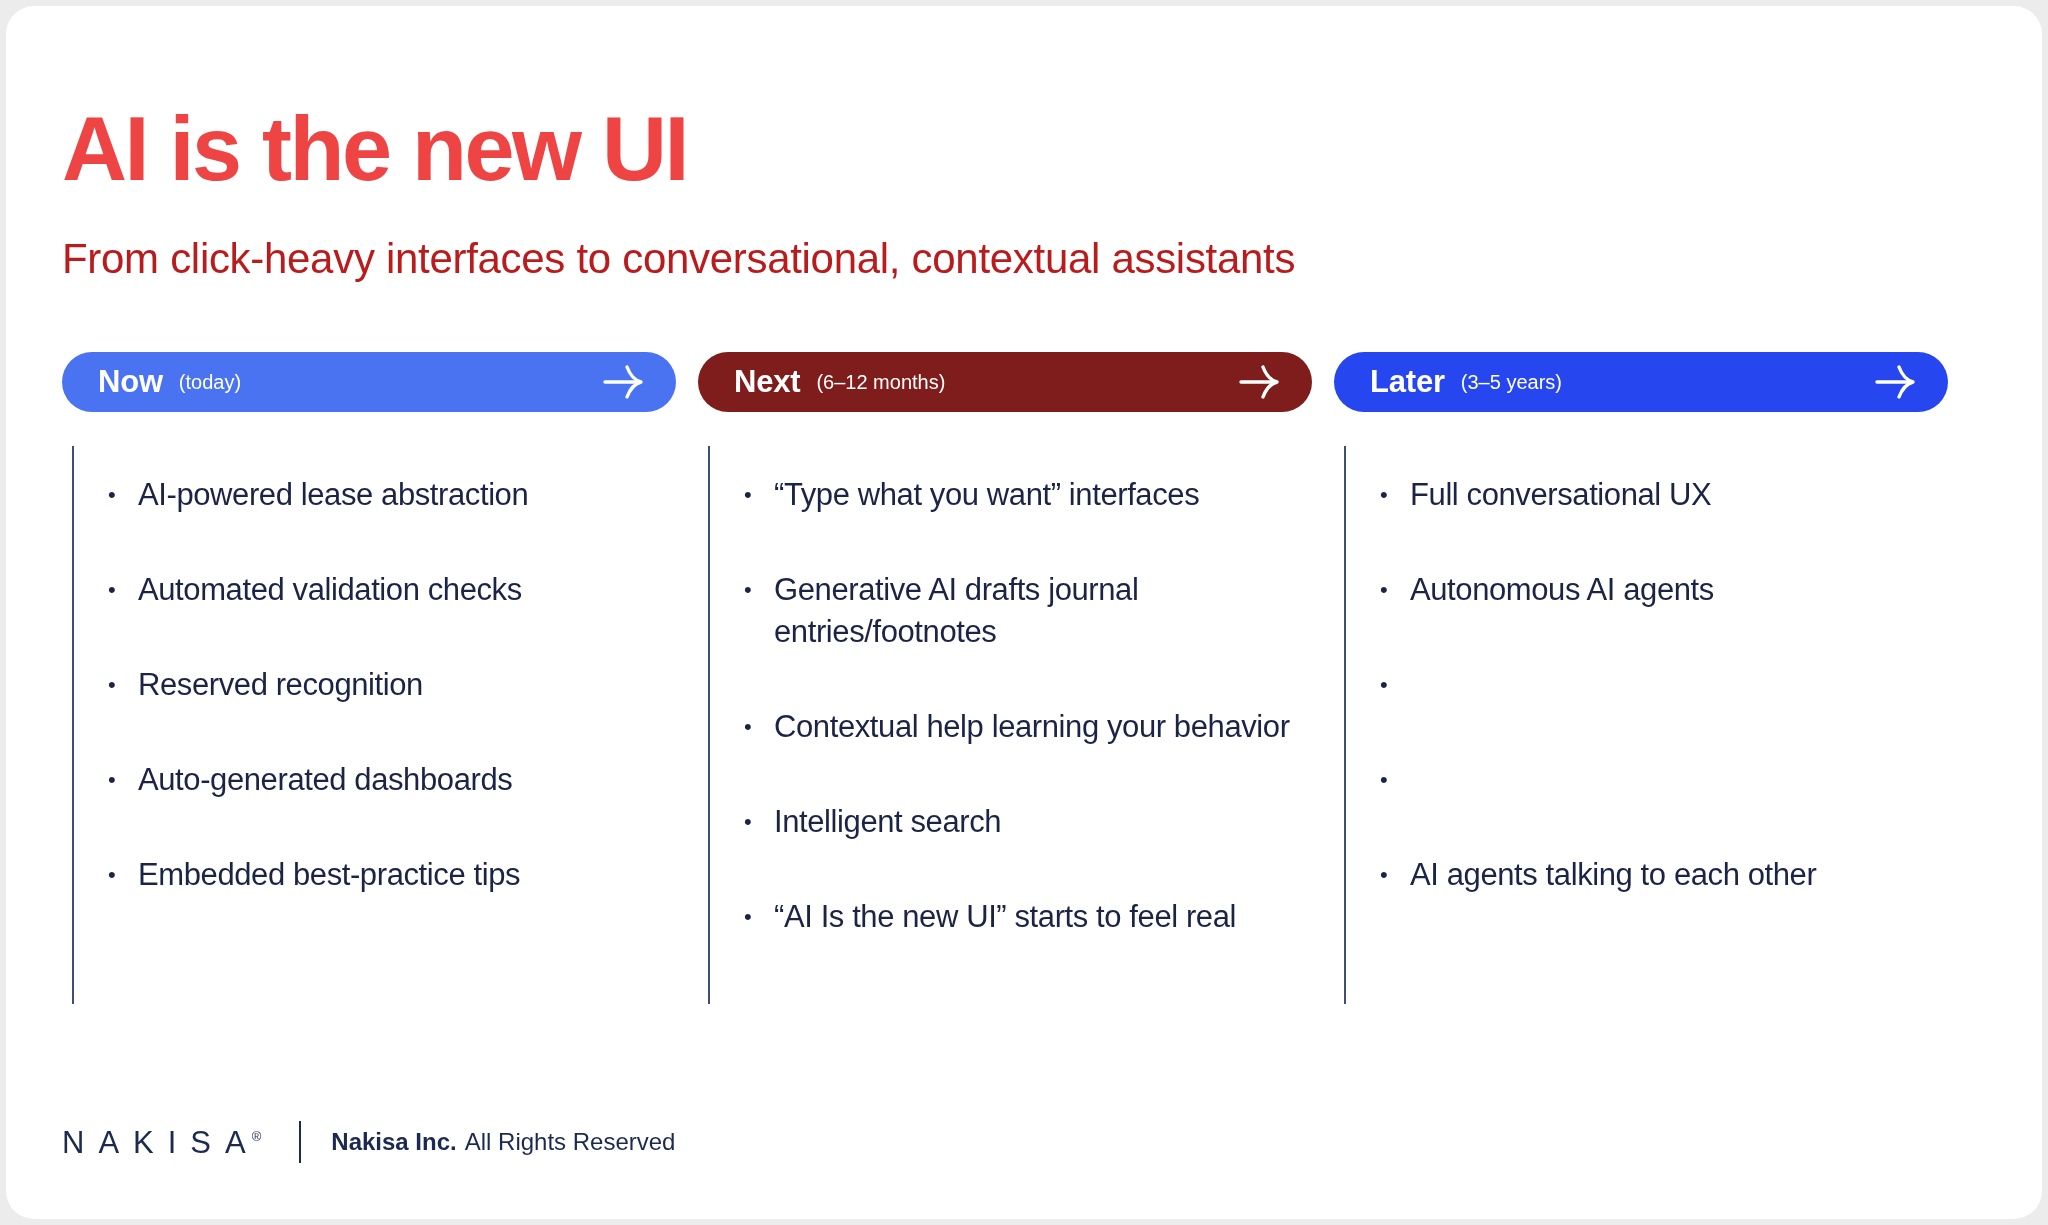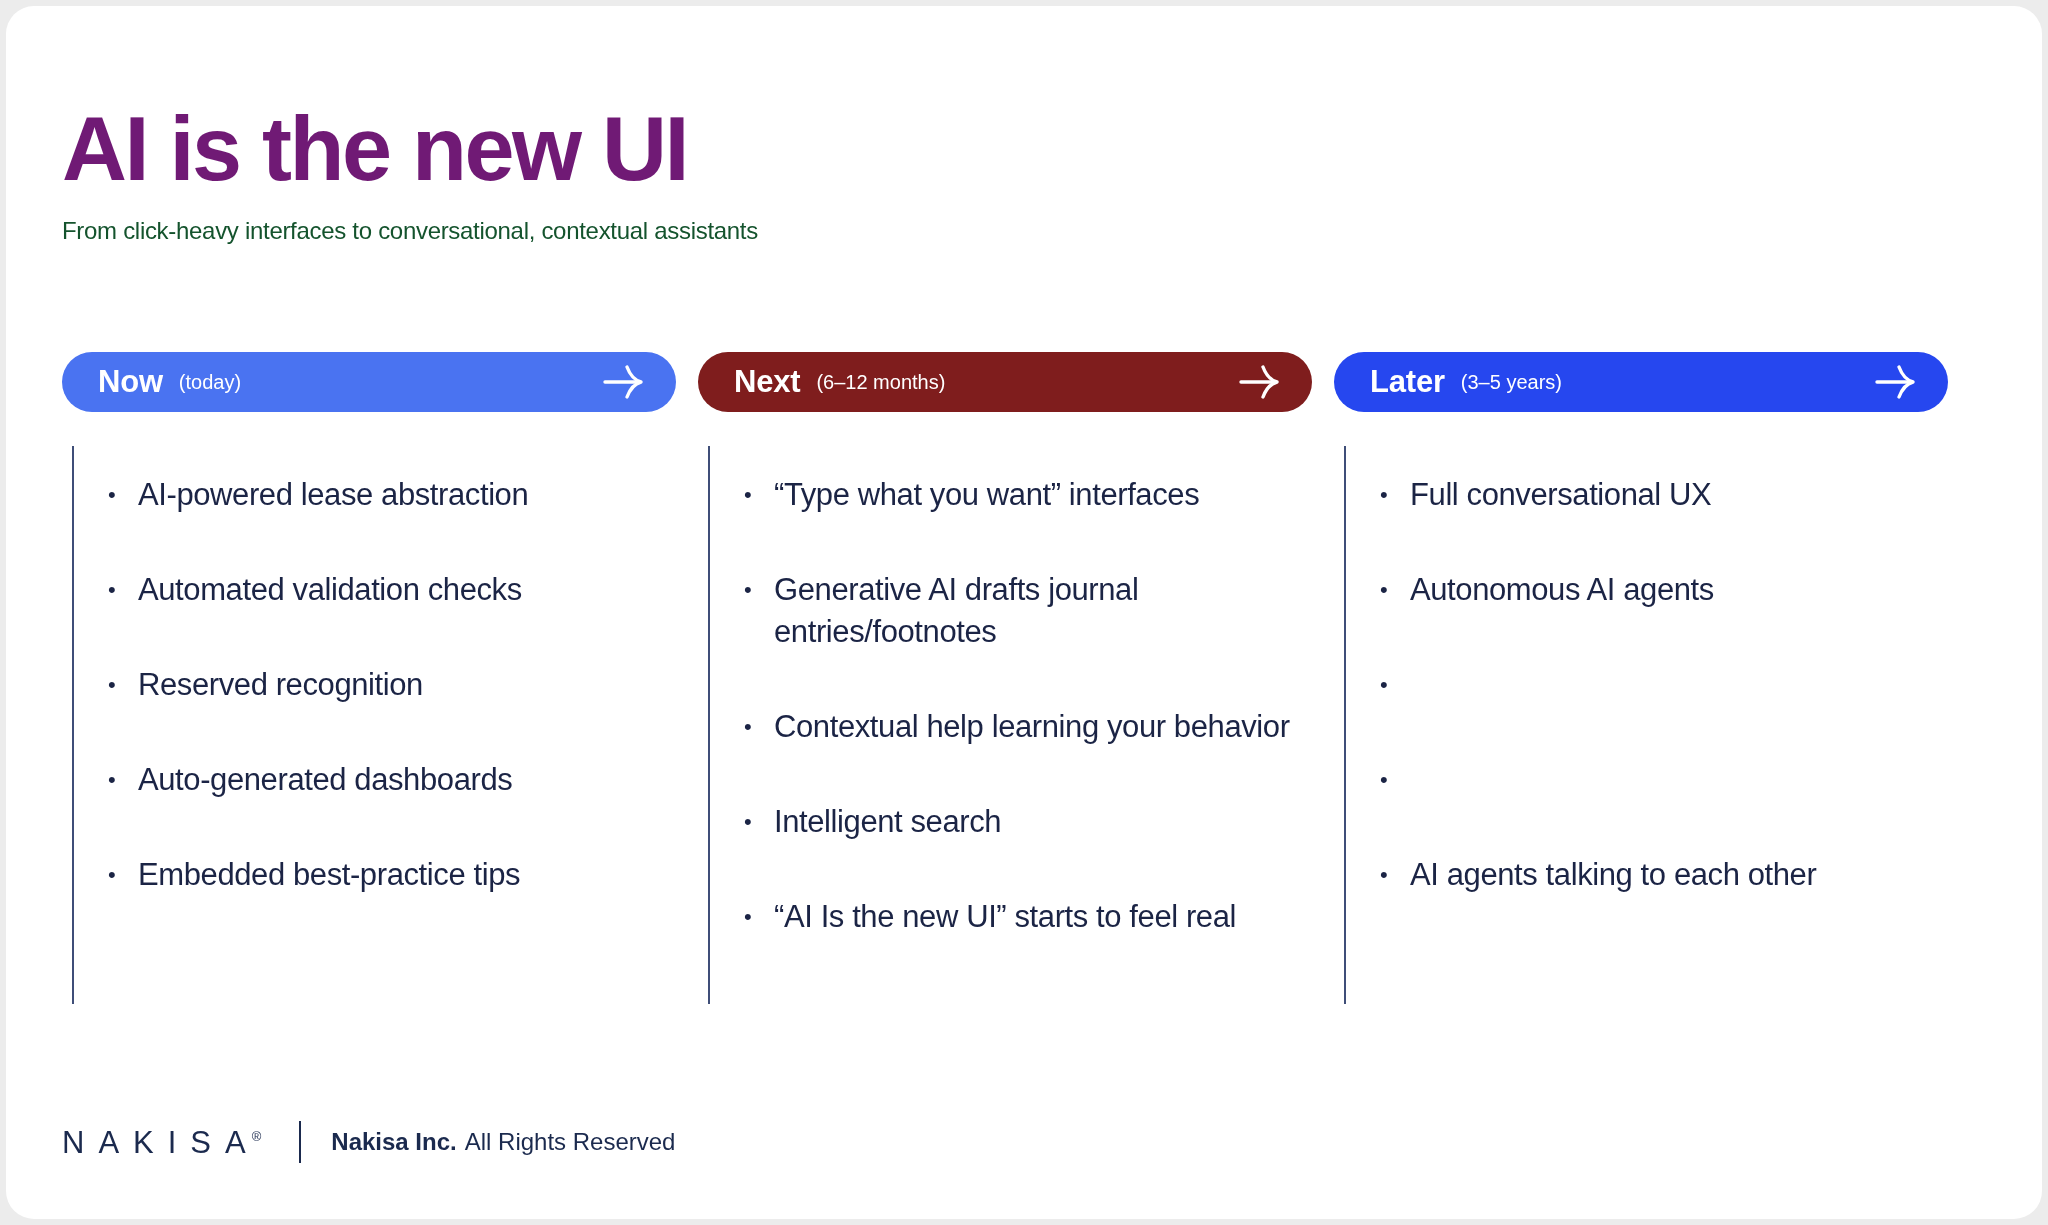"AI is the new UI" .title { color: #701a75 -> #ef4444 }
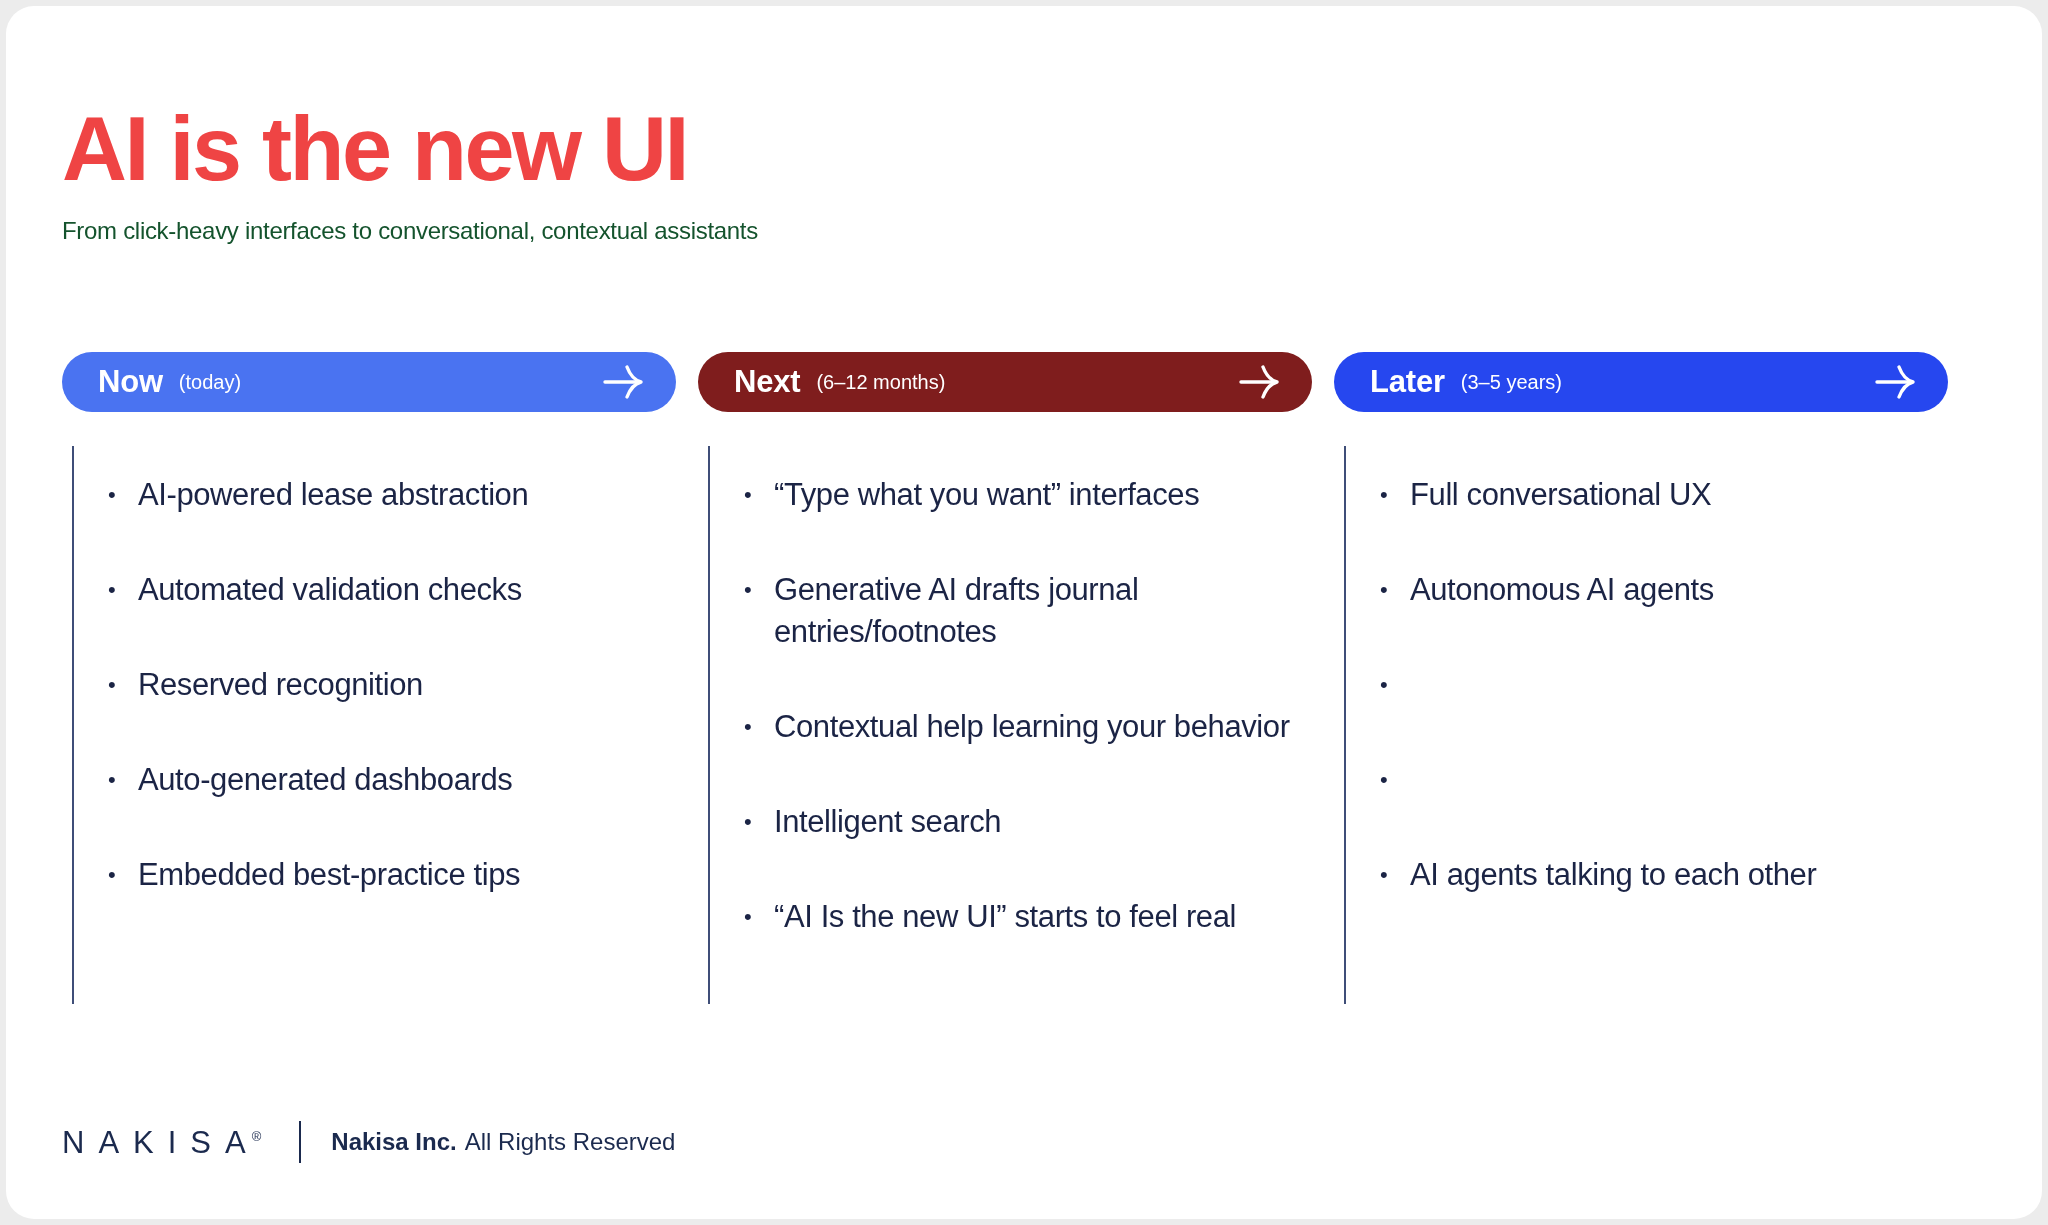"From click-heavy interfaces to" .subtitle { color: #14532d -> #b91c1c; font-size: 24px -> 42px; margin-top: 20px -> 38px }
